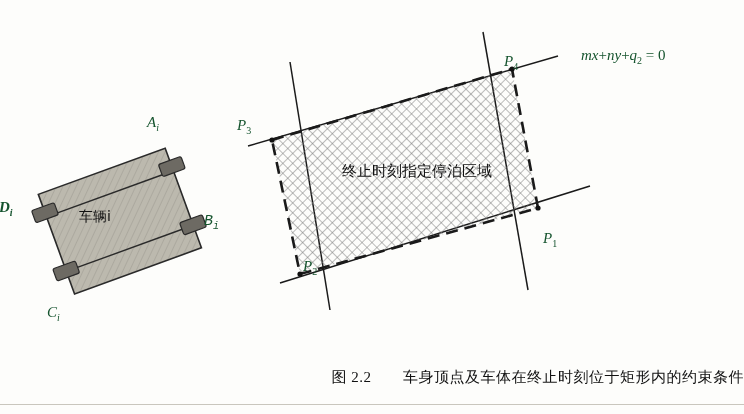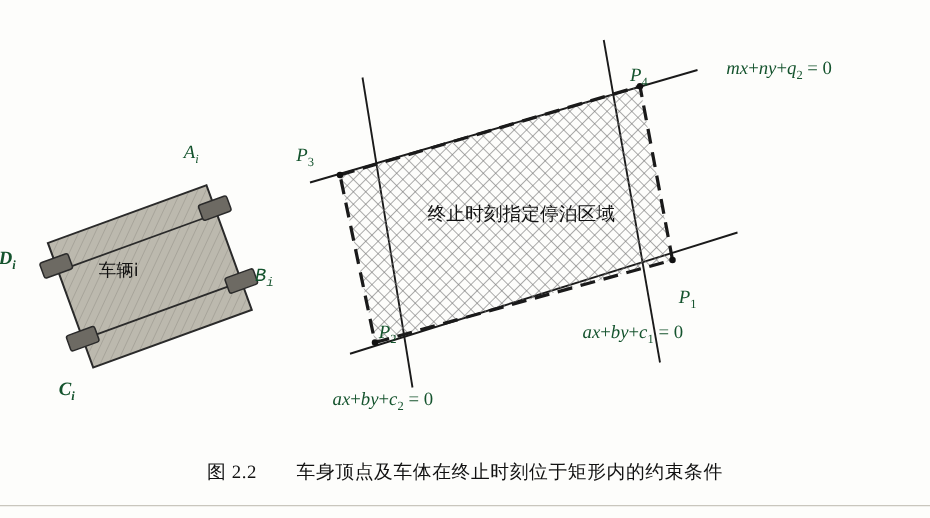"ax+by+c1 = 0" div.lbl { html: <div> <span>ax</span><span>+</span><span>by</span><span>+</span><span>c</span><span>1</span>&nbsp;<span>= 0</span> </div> -> none }
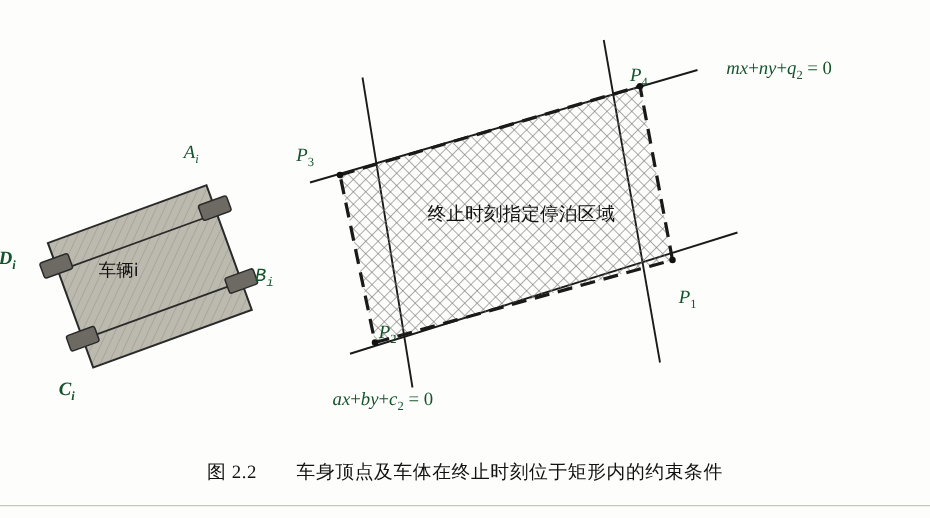"Ci" div.lbl { font-weight: bold -> none }
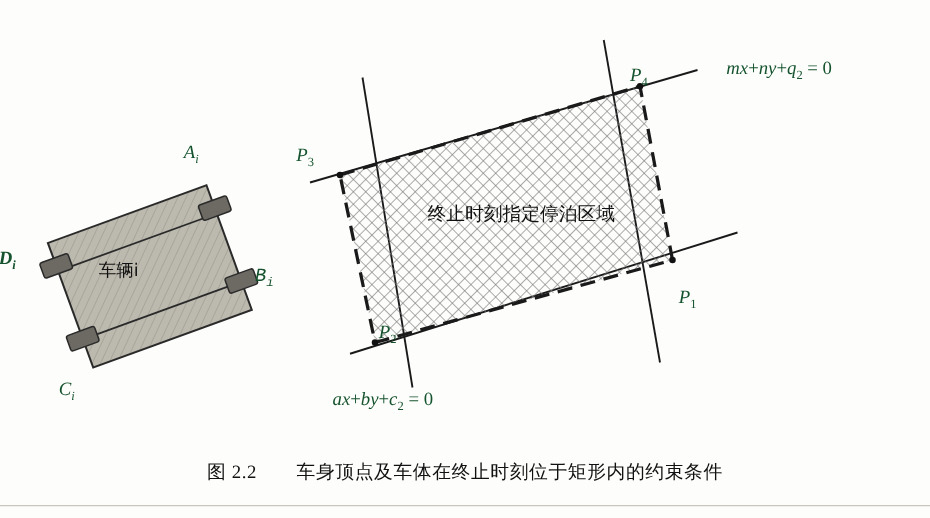"ax+by+c2 = 0" div.lbl { html: <div> <span>ax</span><span>+</span><span>by</span><span>+</span><span>c</span><span>2</span>&nbsp;<span>= 0</span> </div> -> none }
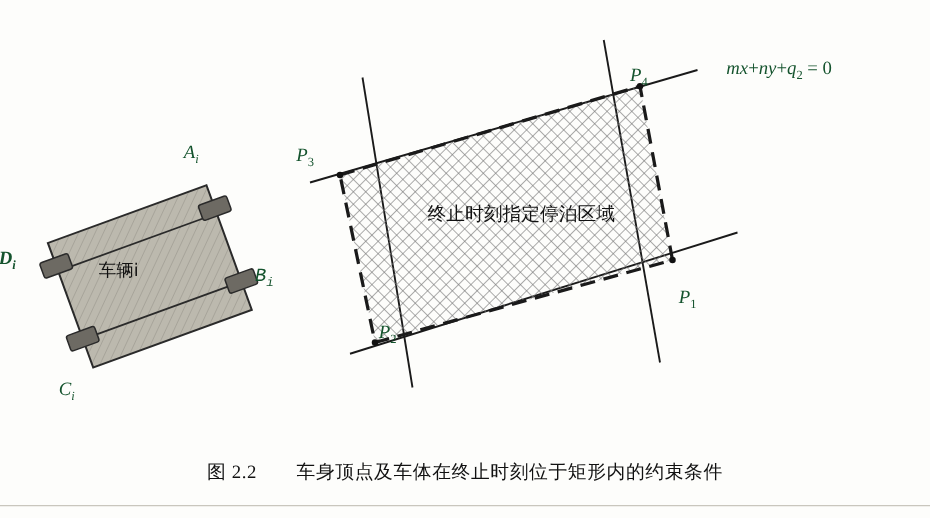"图 2.2 车身顶点及车体在终止时刻位于矩形内的约束条件" .caption { text-align: center -> right }
